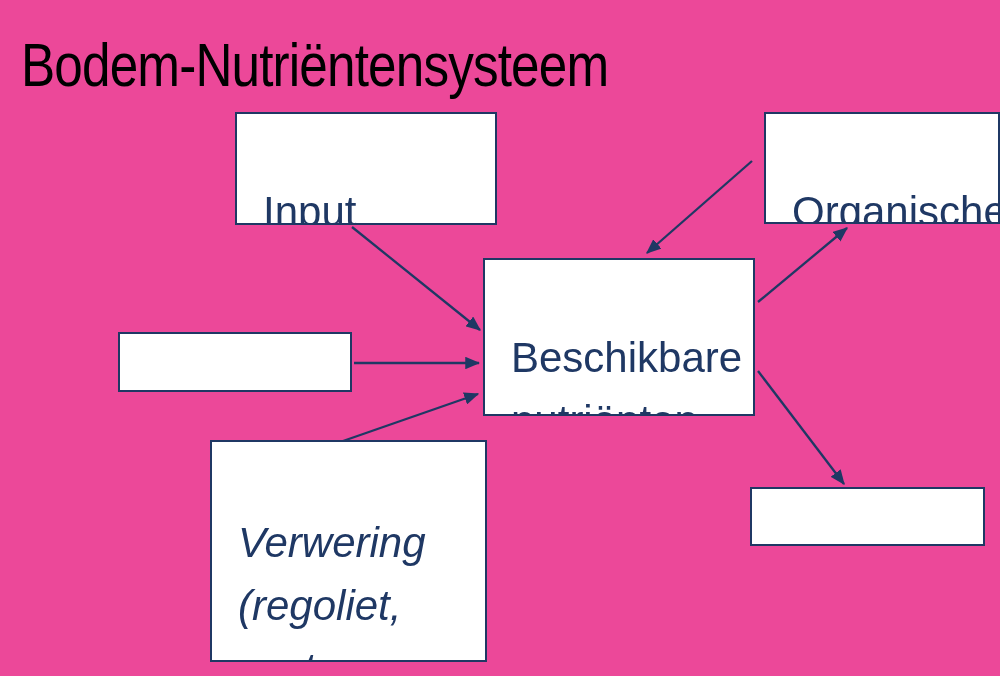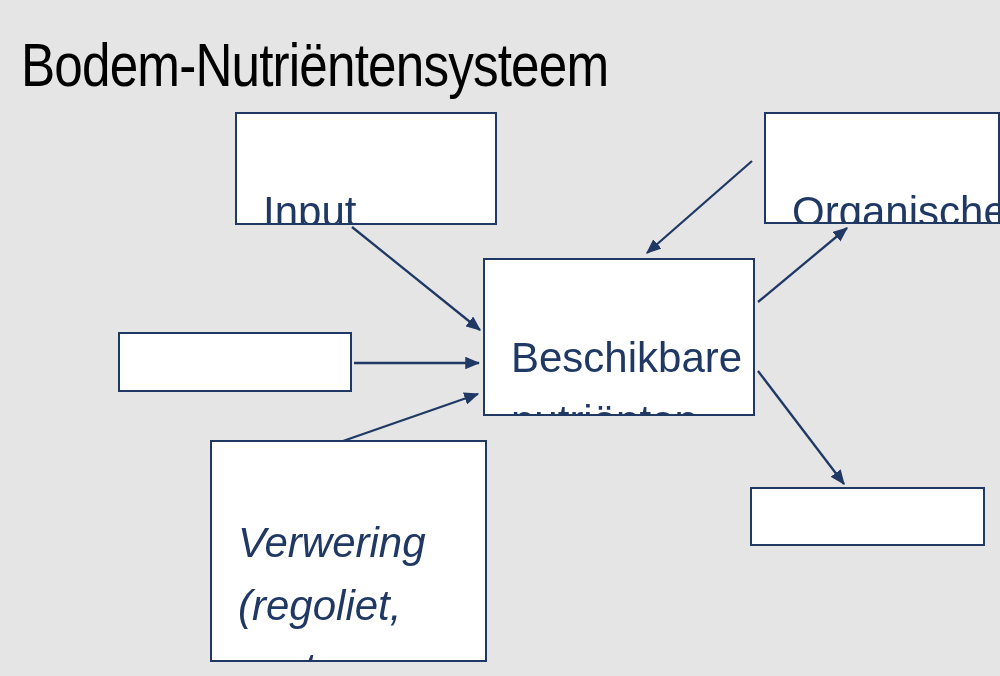"Bodem-Nutriëntensysteem" #slide { background: #e5e5e5 -> #ec4899 }
